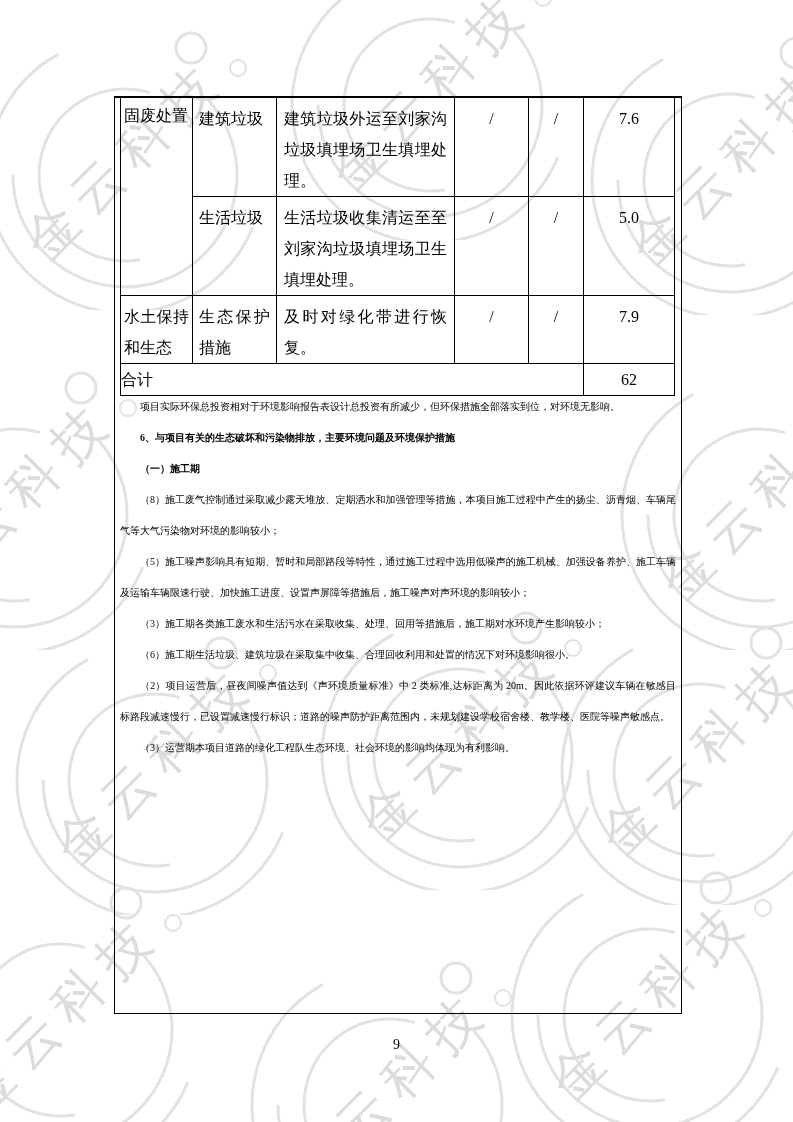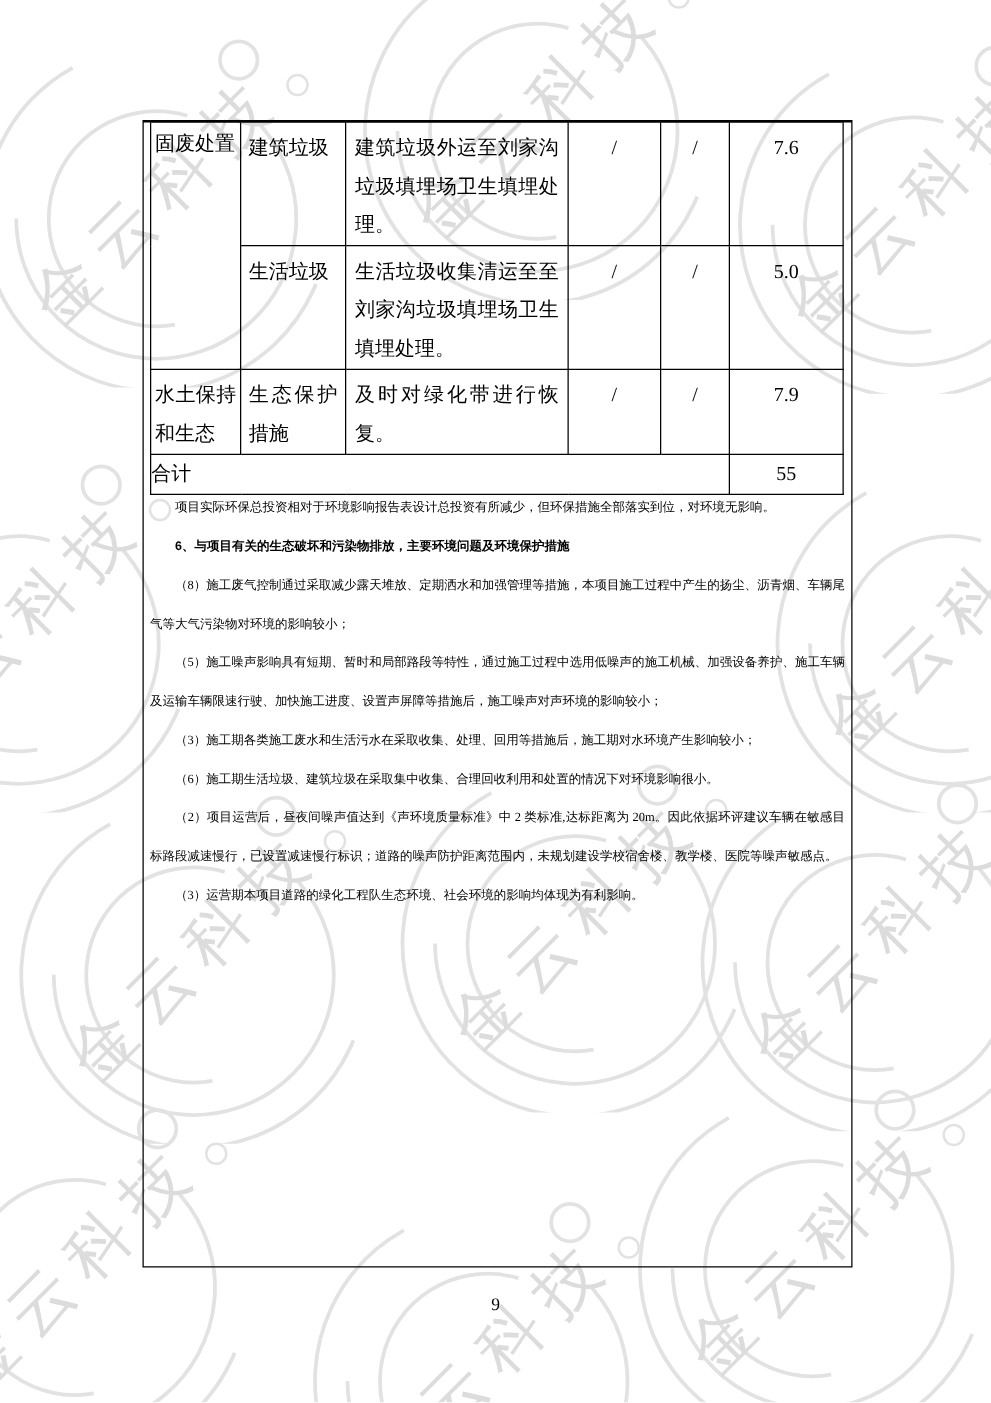"55" td.c-total-value { text: 55 -> 62 }
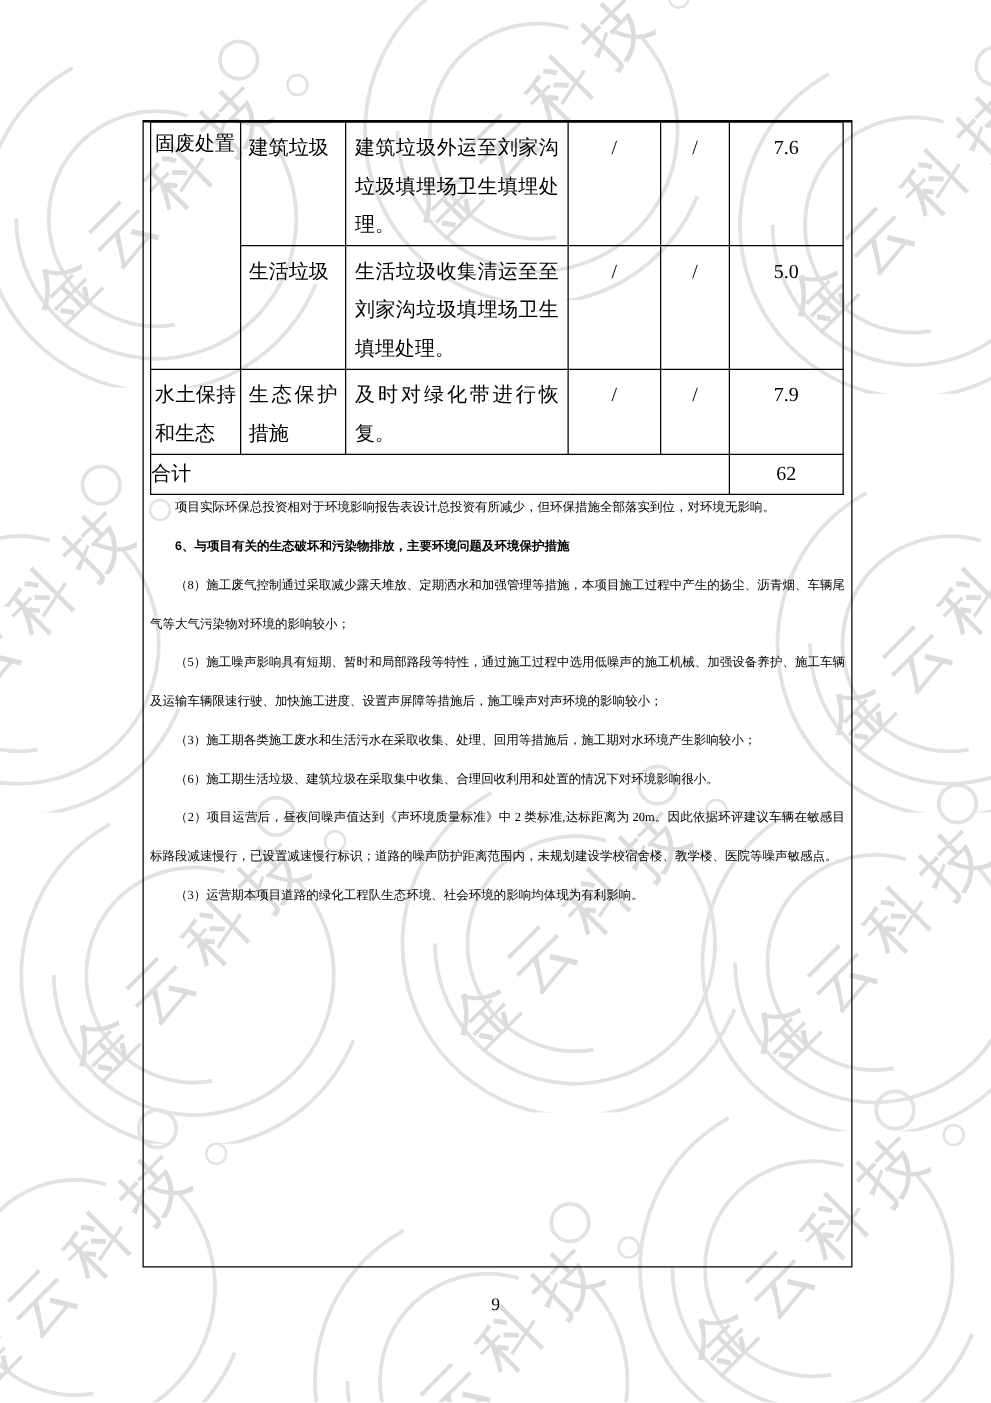"6、与项目有关的生态破坏和污染物排放，主要环境问题及环境保护措施" .h-sans { font-family: Liberation Sans, sans-serif -> Liberation Serif, serif }
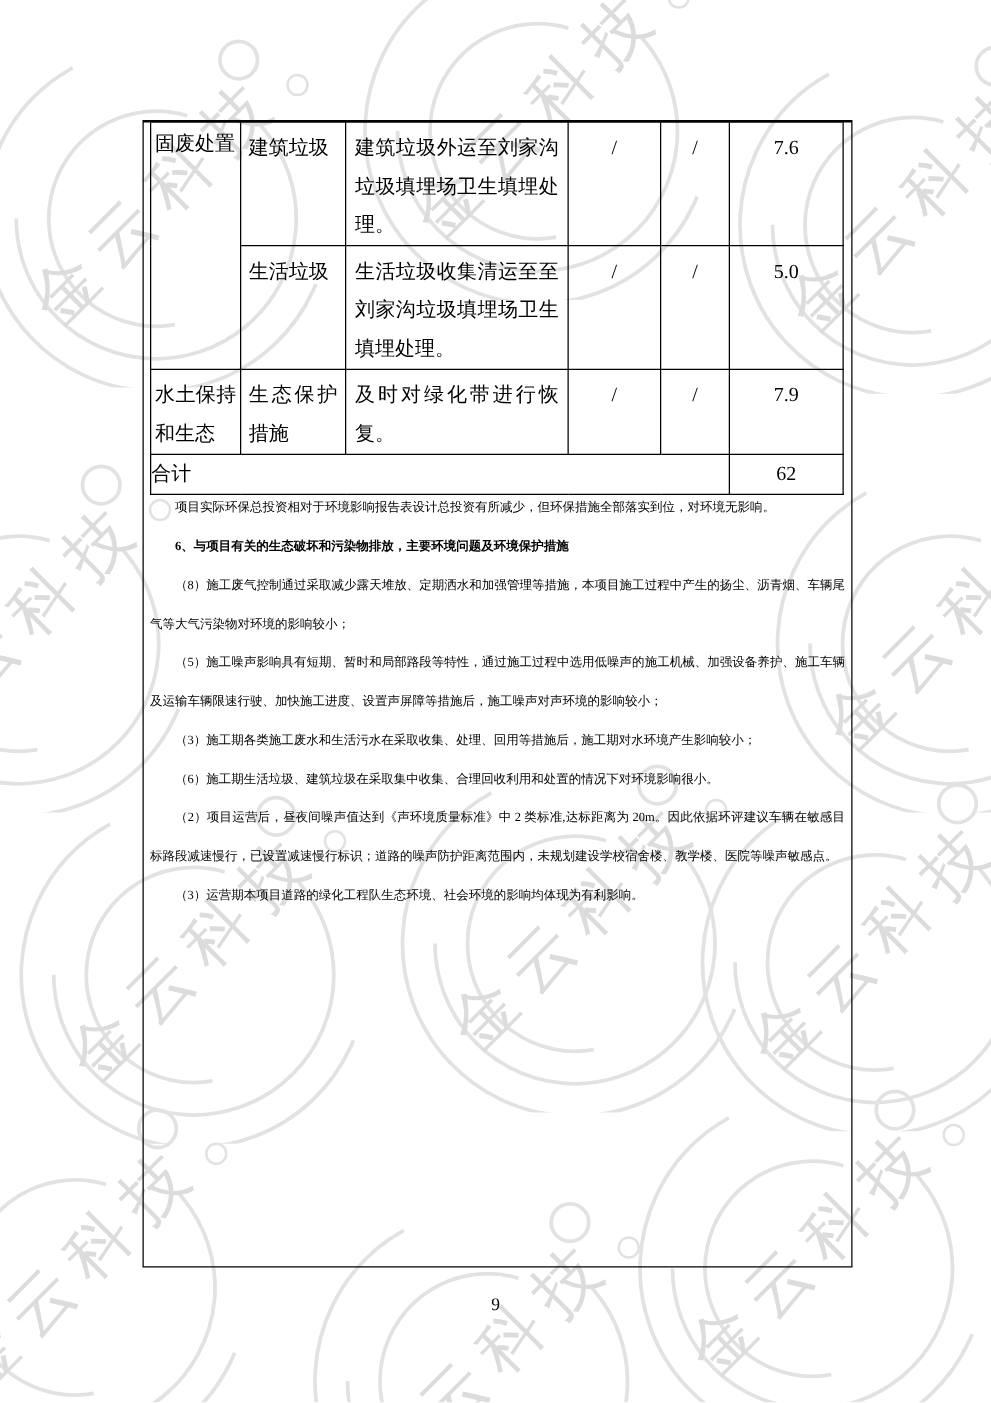"（一）施工期" p.h-sans { html: none -> <p>（一）施工期</p> }
